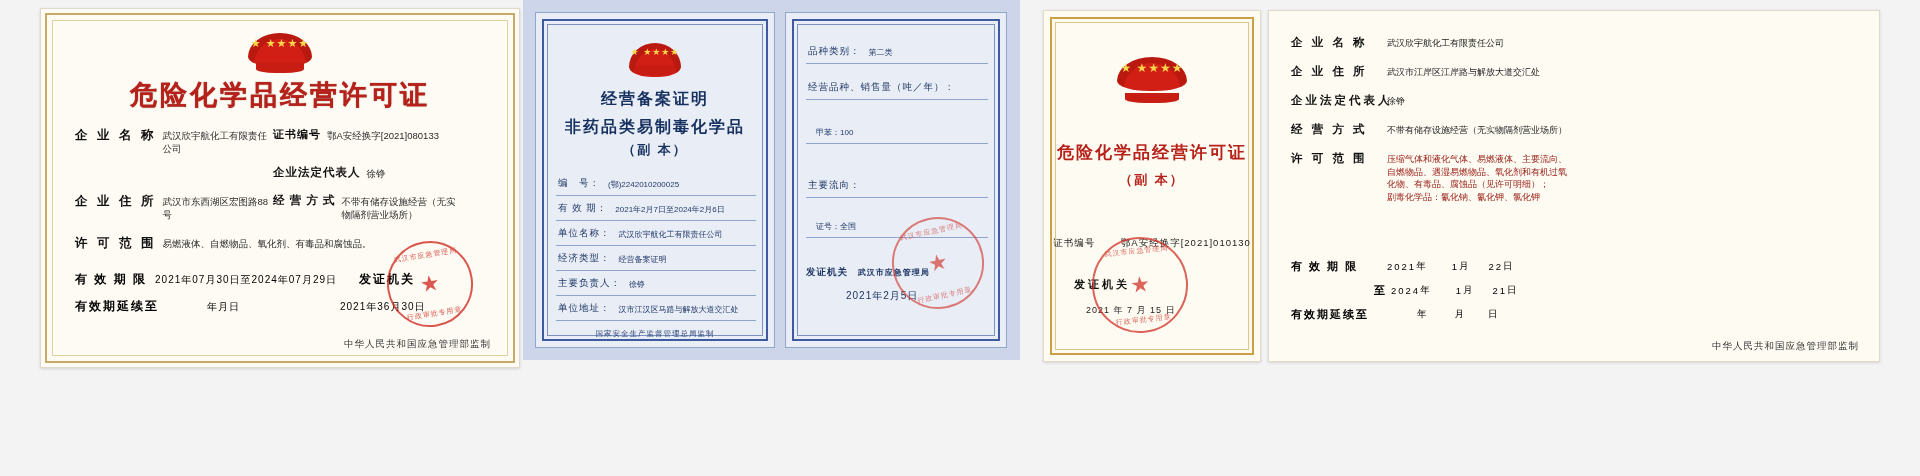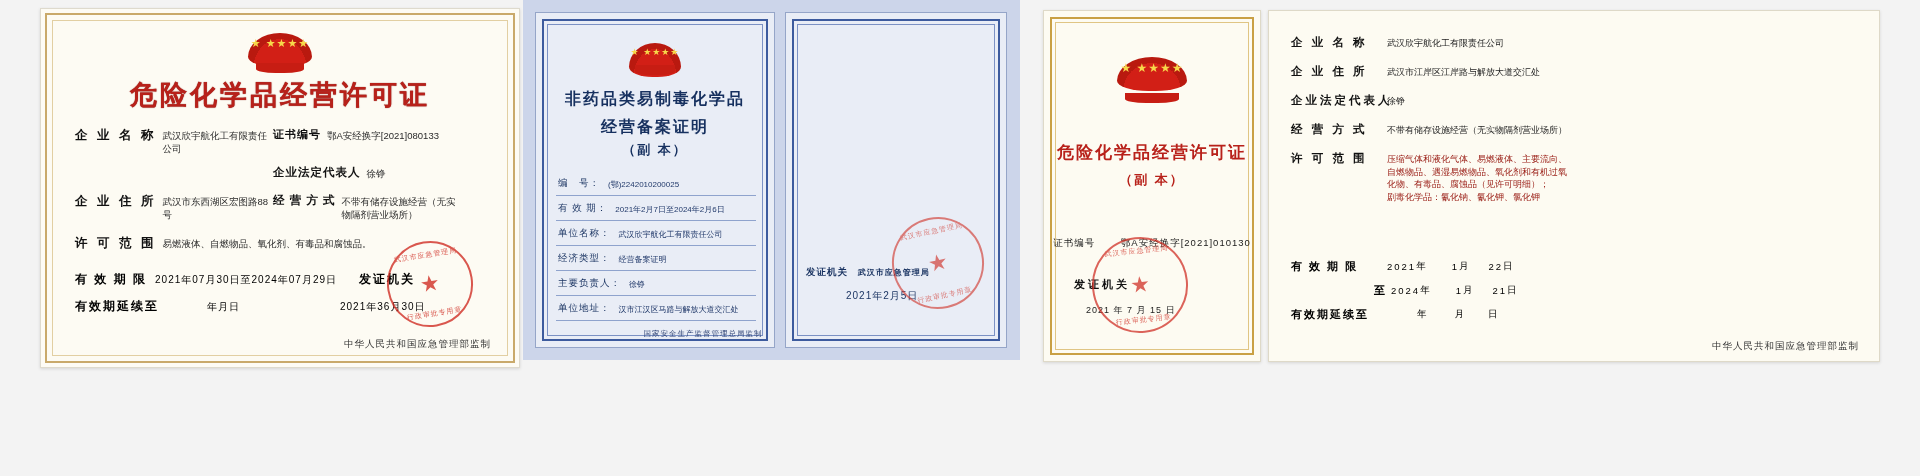"品种类别：" div.c2b-lines { html: none -> <div> <div> <span>品种类别：</span> <span>第二类</span> </div> <div> <span>经营品种、销售量（吨／年）：</span> </div> <div> <span>甲苯：100</span> </div> <div> <span>主要流向：</span> </div> <div> <span>证号：全国</span> </div> </div> }
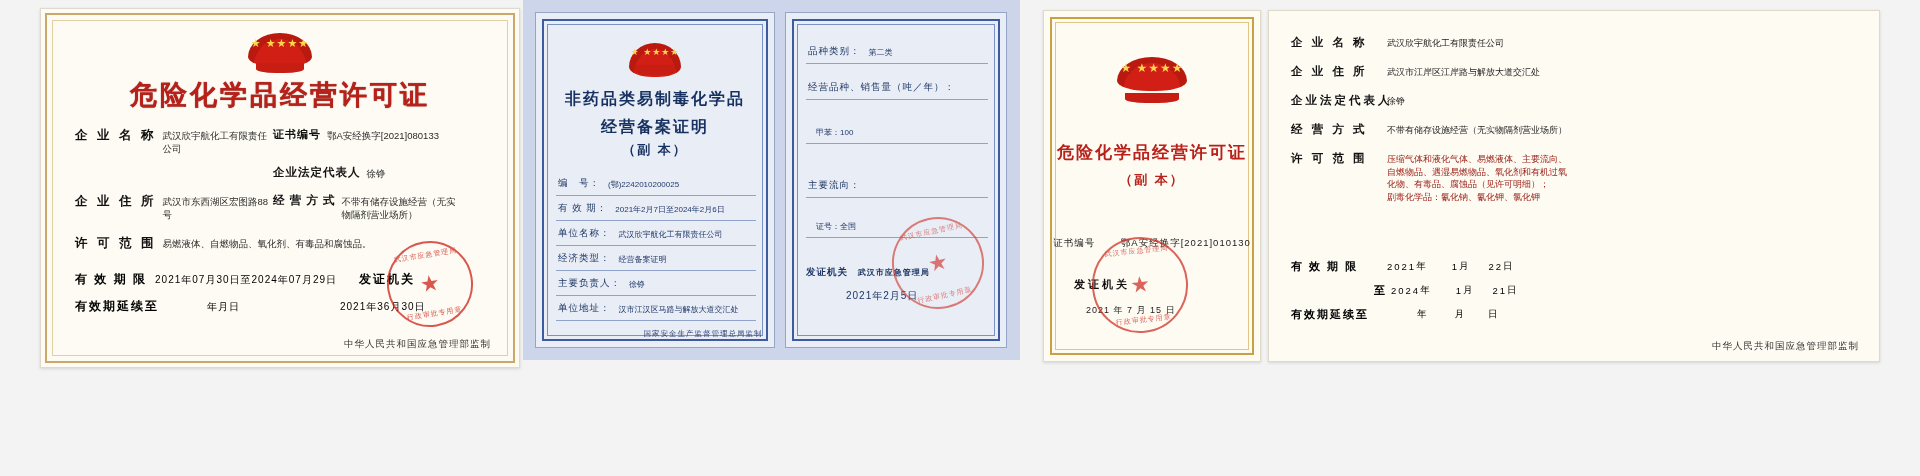"非药品类易制毒化学品" div { order: before "经营备案证明" -> after "经营备案证明" }
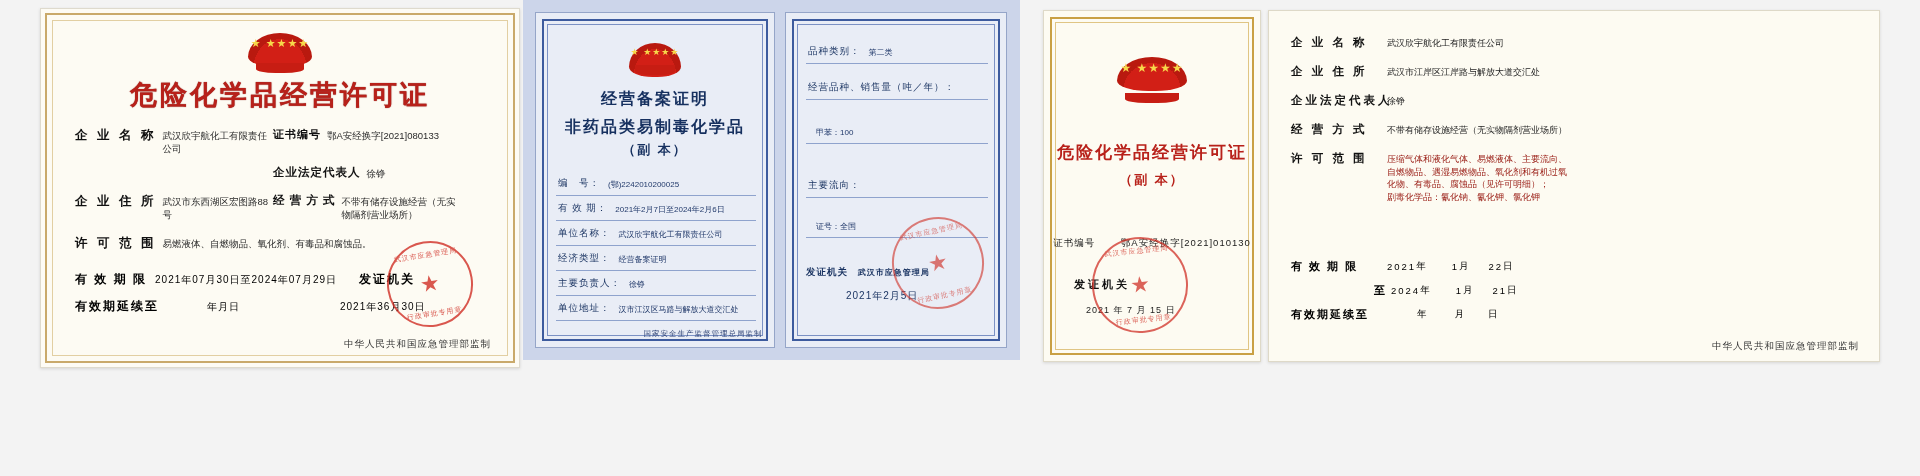"国家安全生产监督管理总局监制" .c2-foot { margin-left: 48px -> none }
